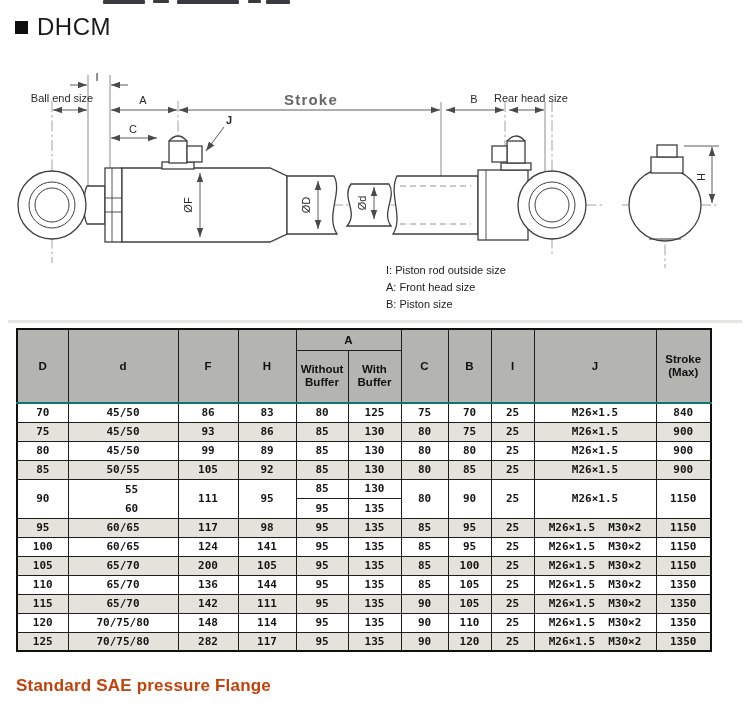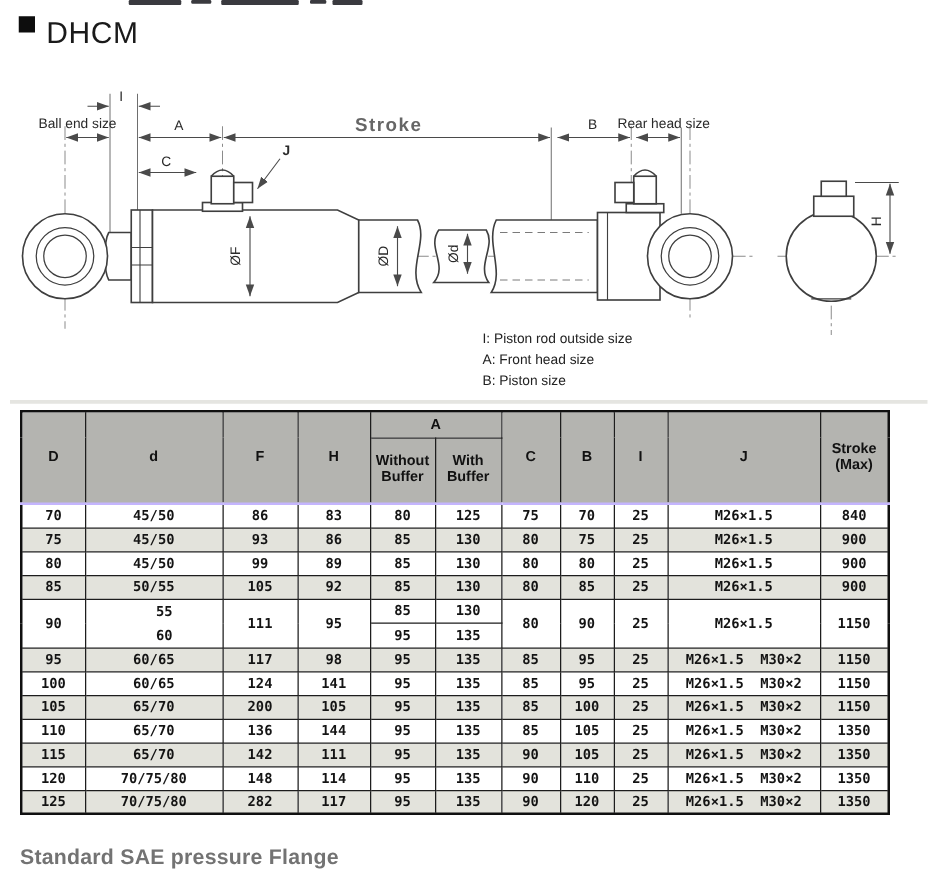"DHCM" .title { align-items: none -> center }
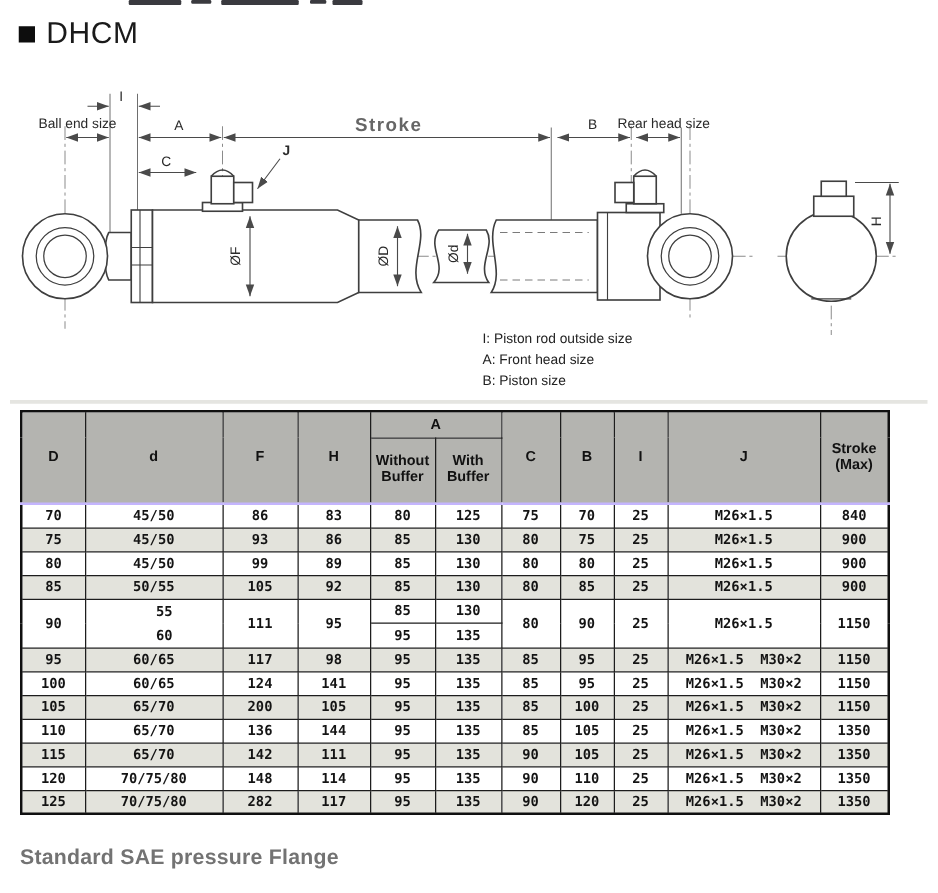"70" table.spec tbody tr:first-child td { border-top: 2px solid #c4b5fd -> 2px solid #0f766e }
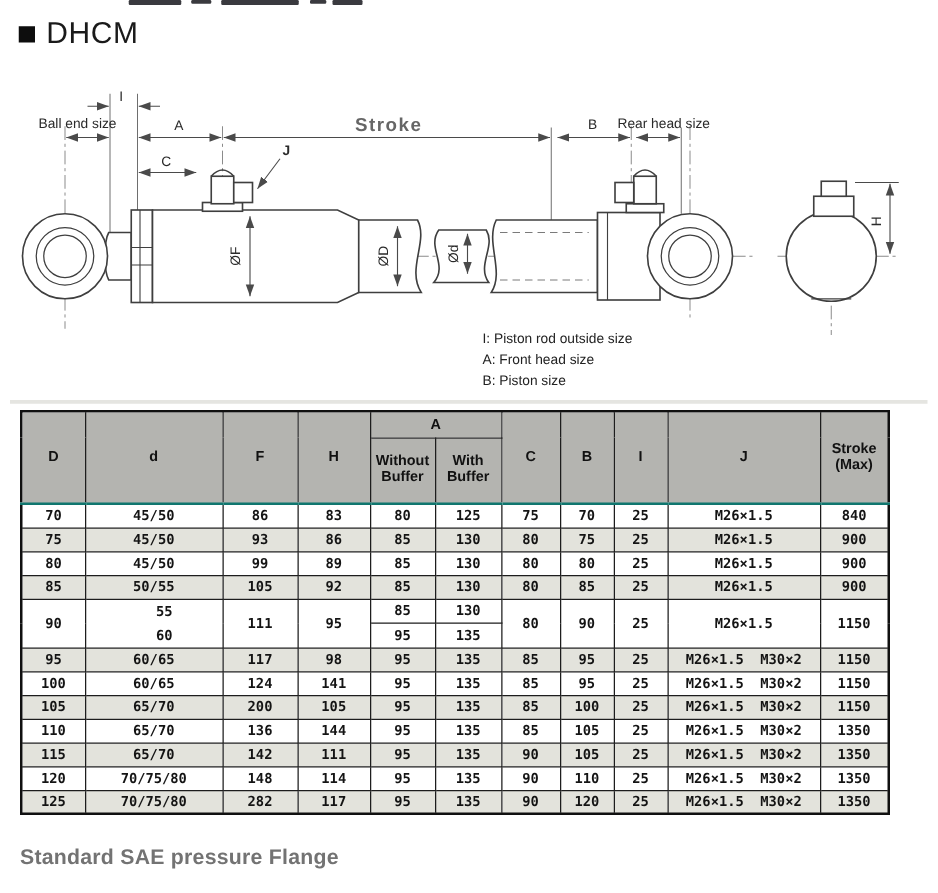"Standard SAE pressure Flange" .footer { color: #737373 -> #c2410c }
